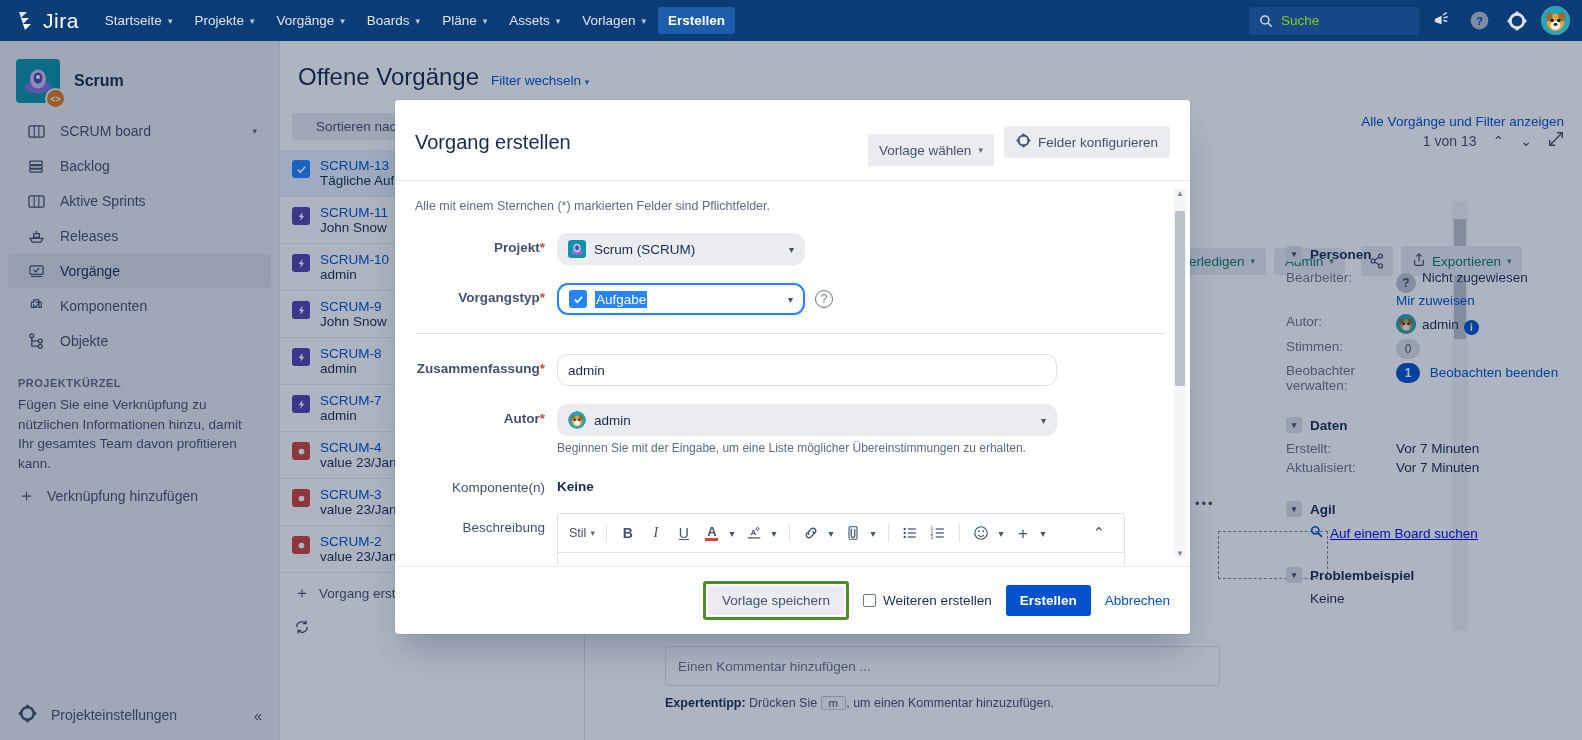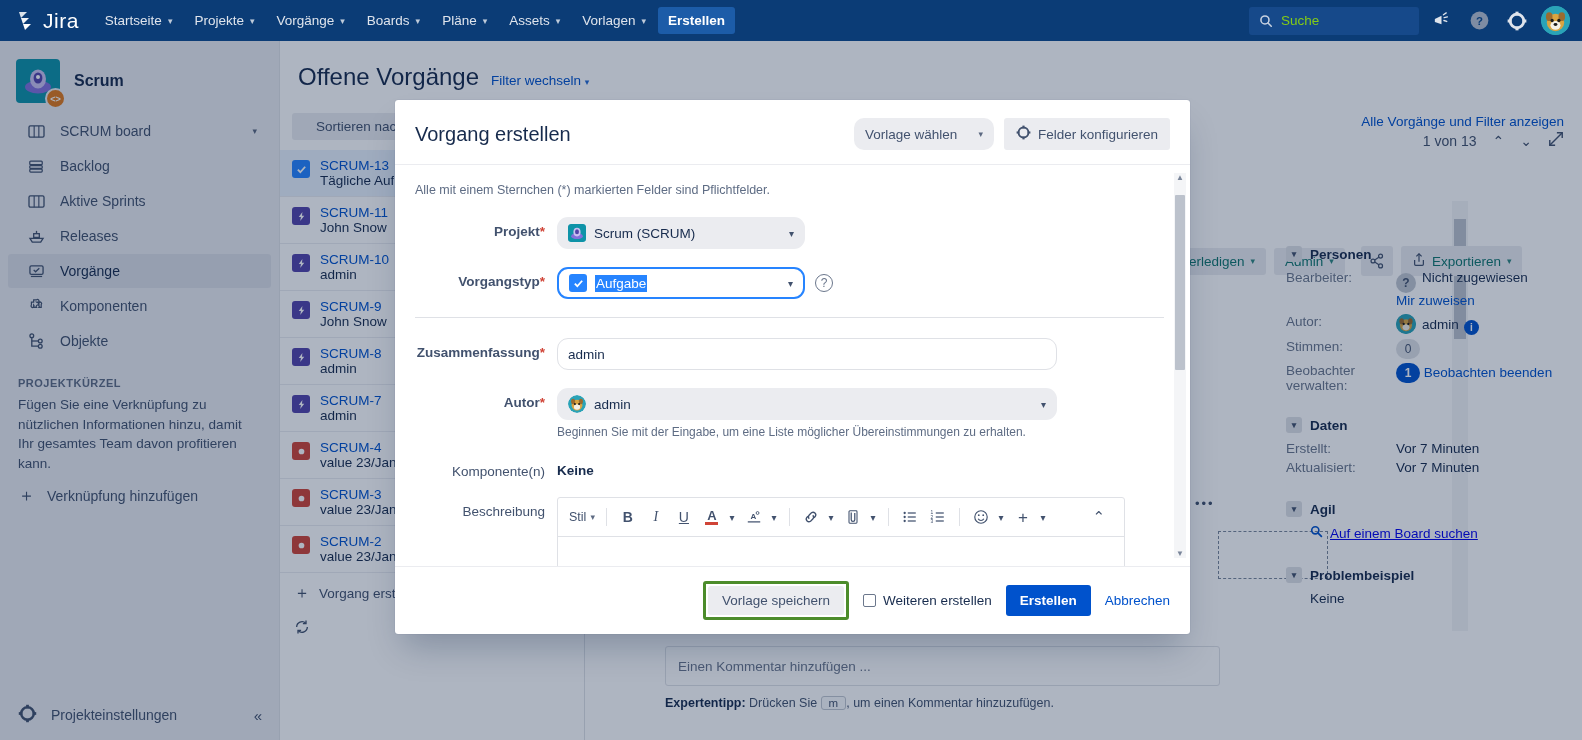"Vorlage wählen" #tpl-select { border-radius: 10px -> 1px; margin-top: none -> 16px; width: 140px -> 126px }
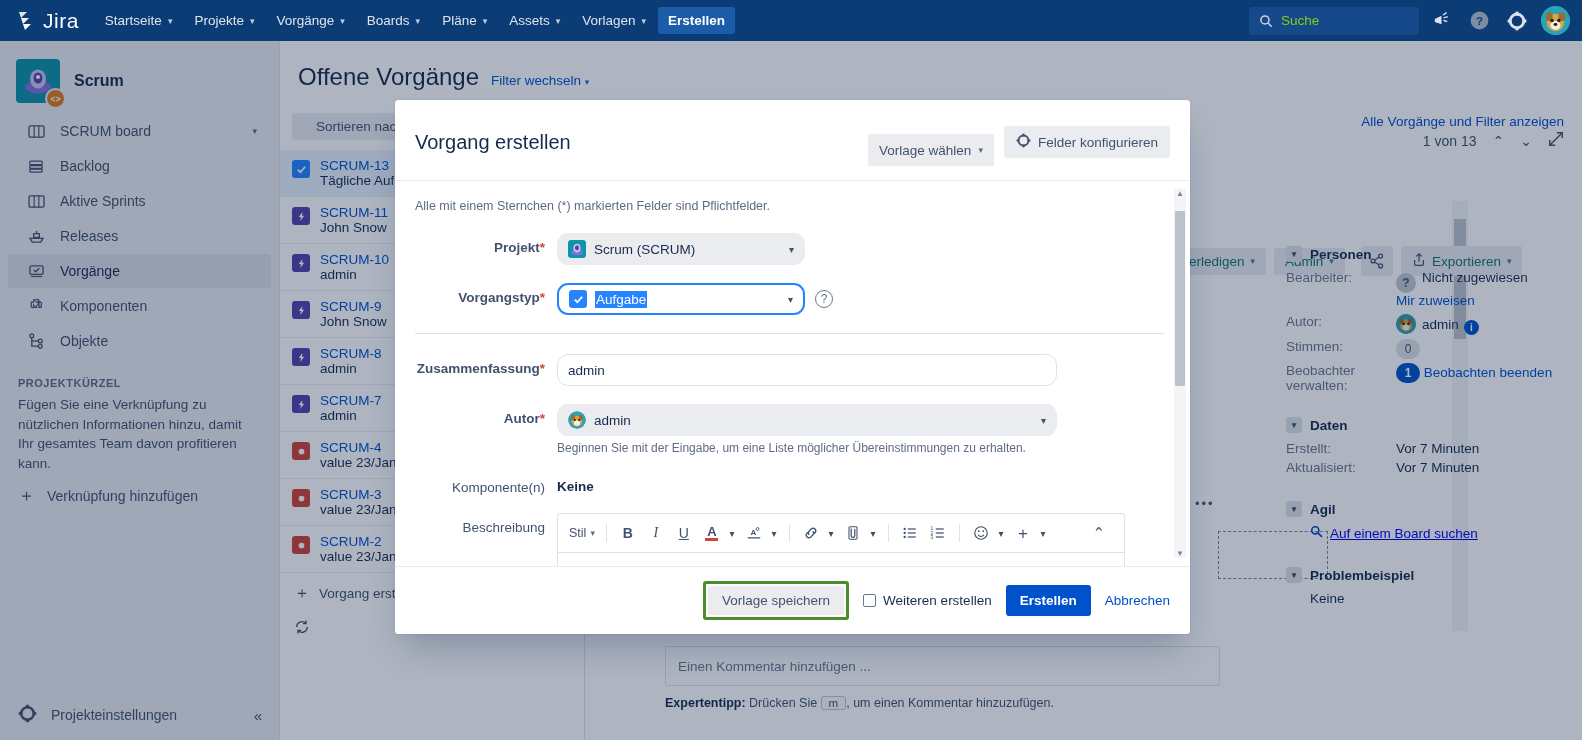"Beobachten beenden" a { margin-left: 0 -> 6px }
